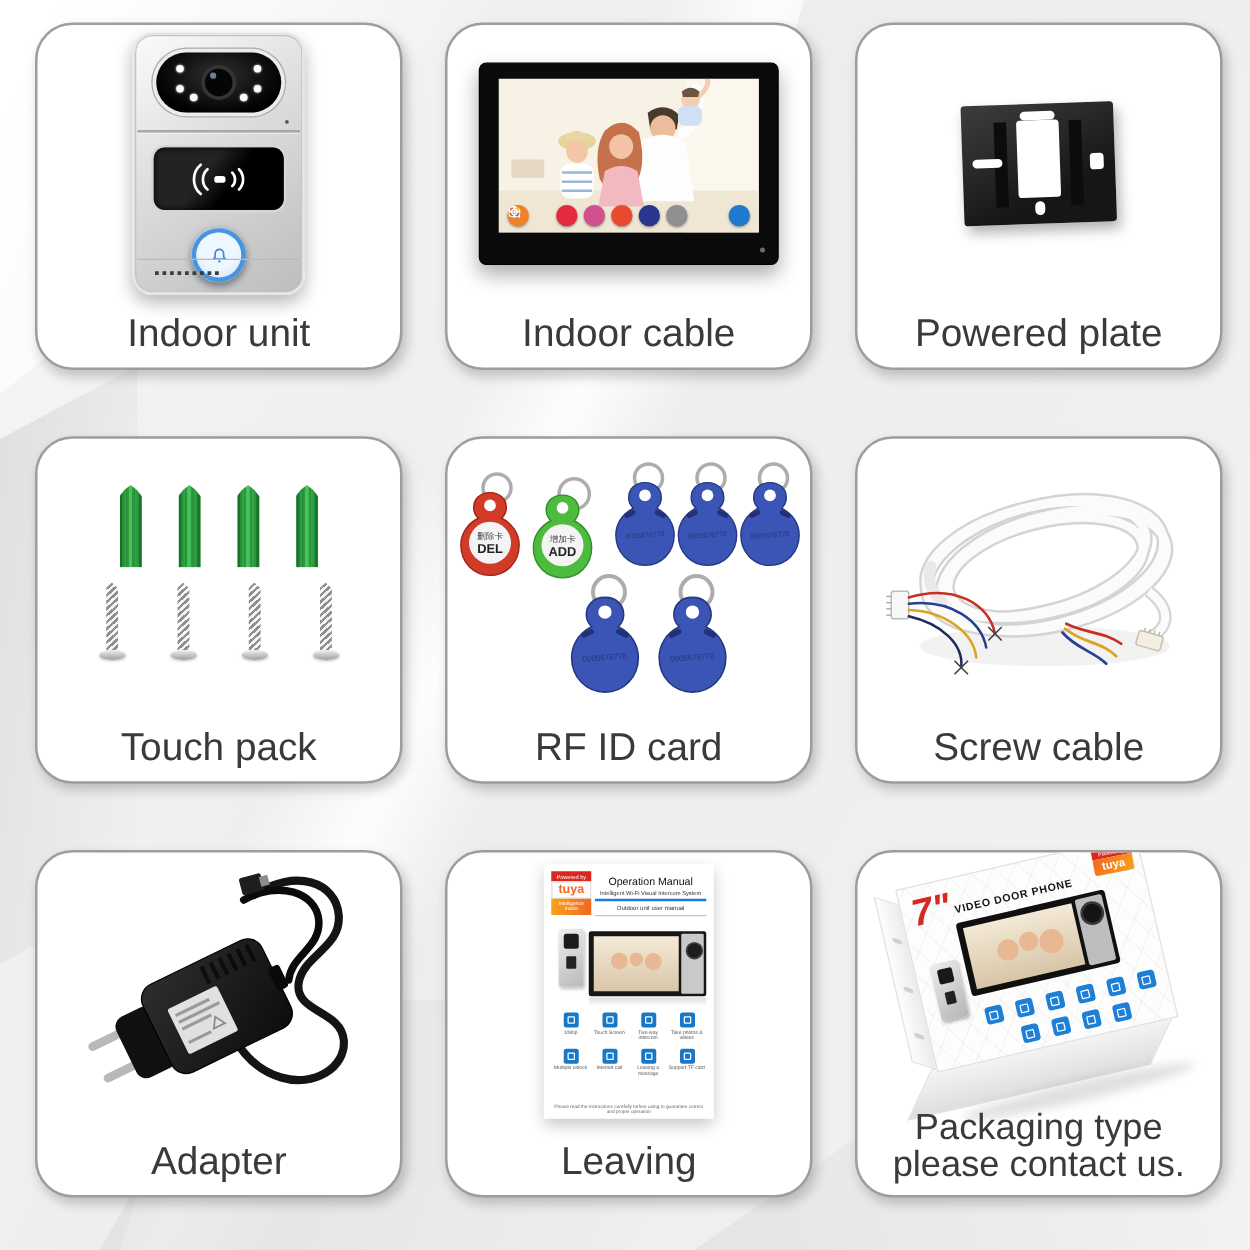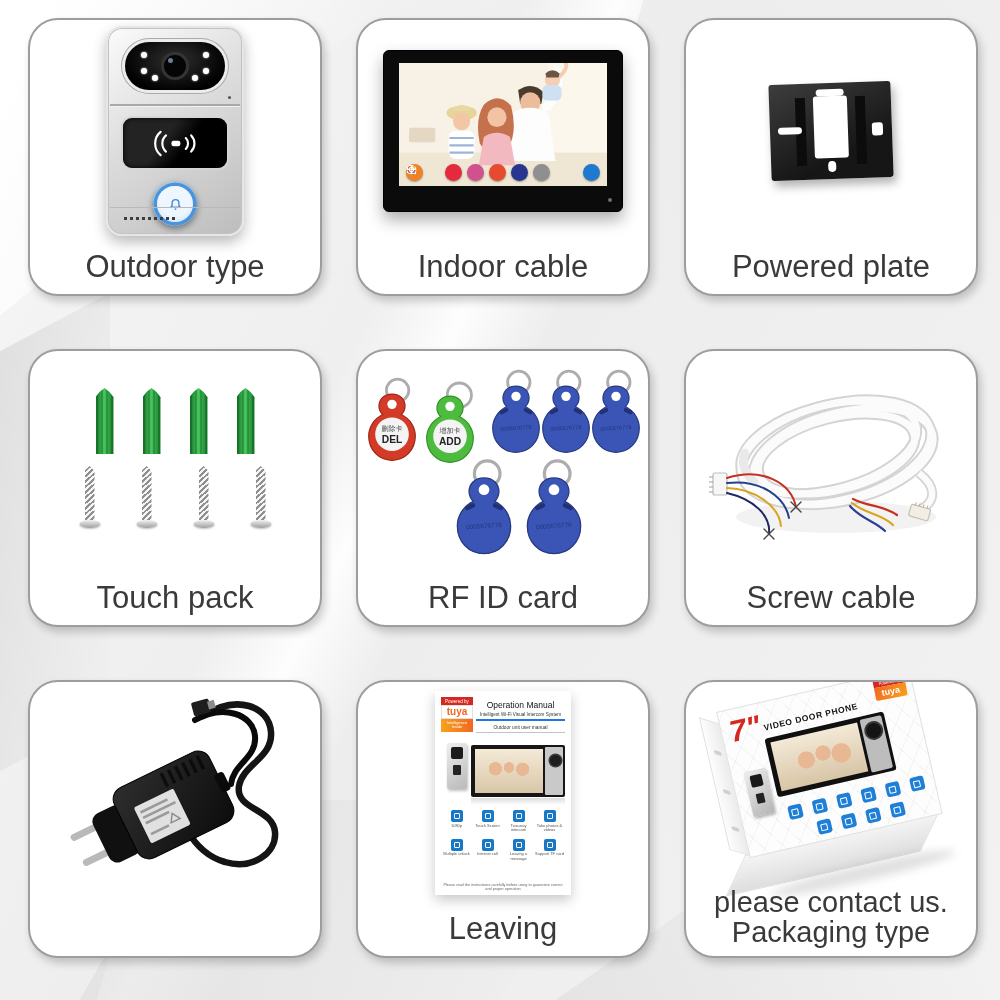"Outdoor type" div.card-label { text: Outdoor type -> Indoor unit }
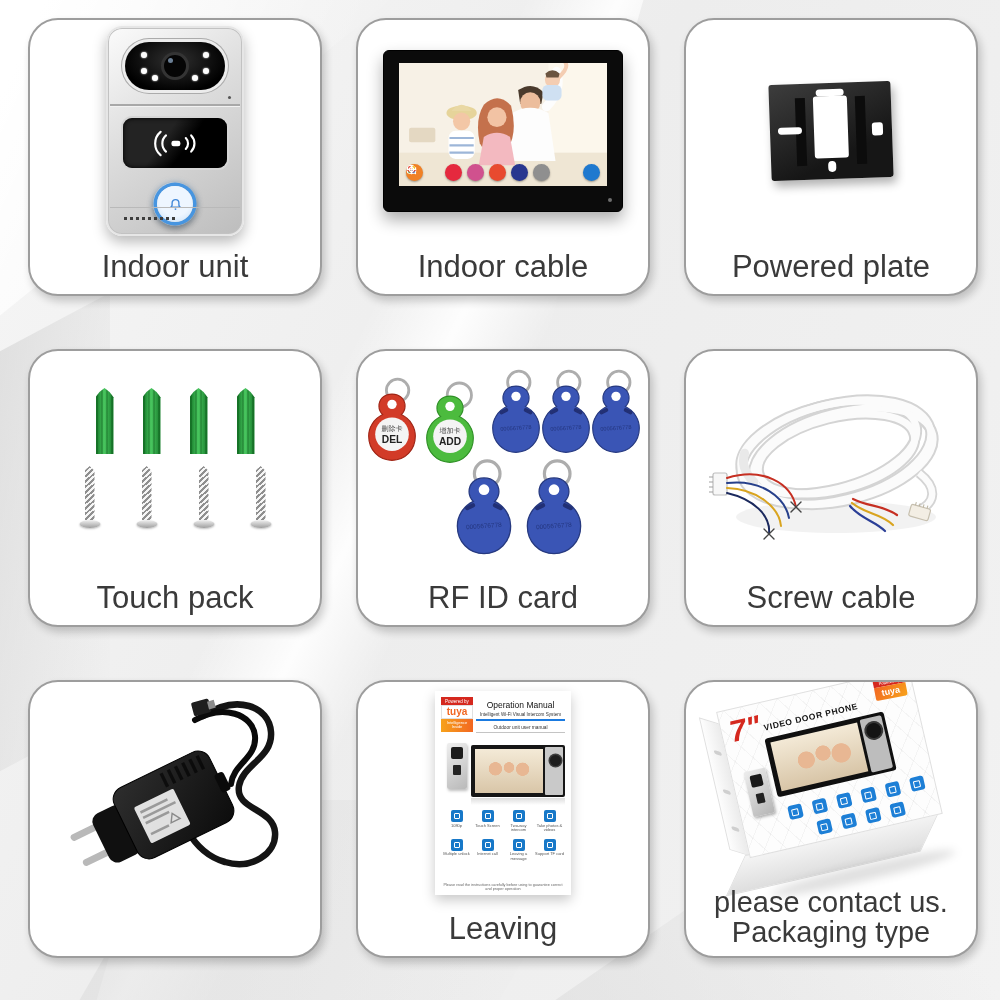"Adapter" div.card-label { html: none -> <div>Adapter</div> }
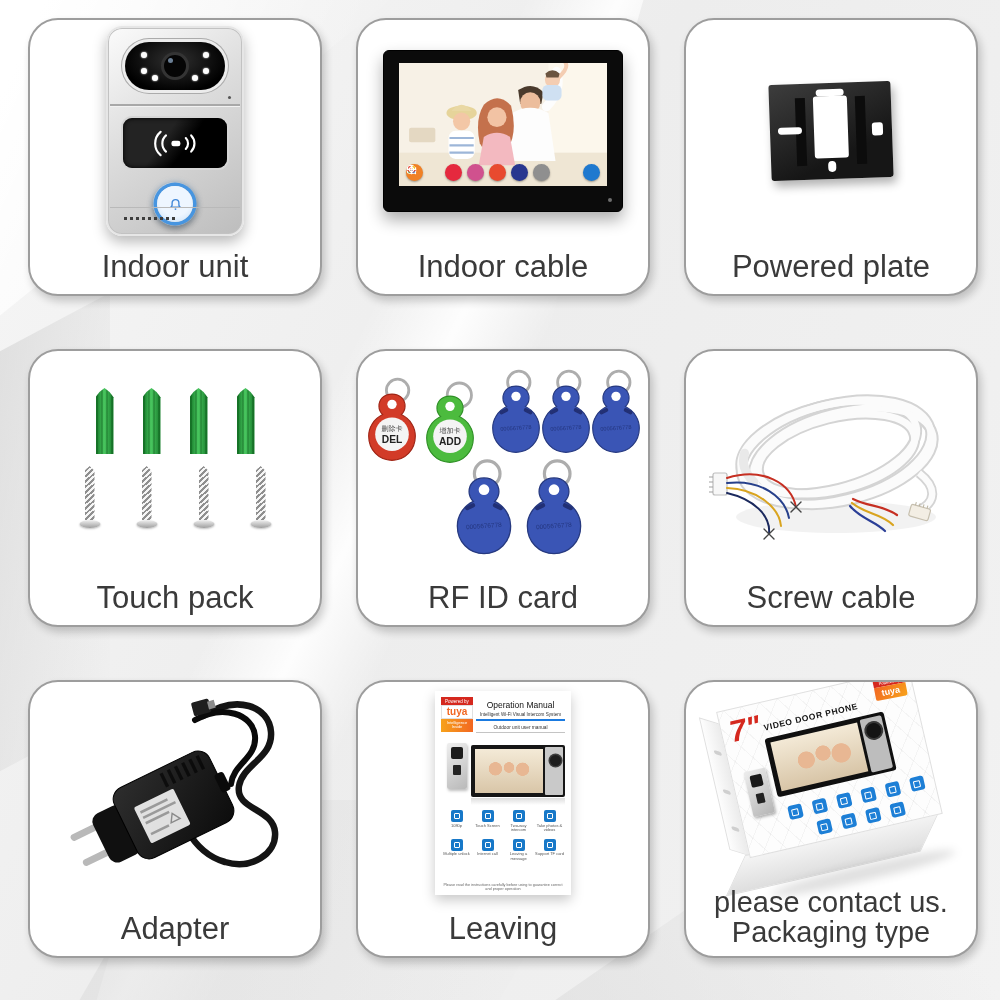"please contact us." div { order: before "Packaging type" -> after "Packaging type" }
